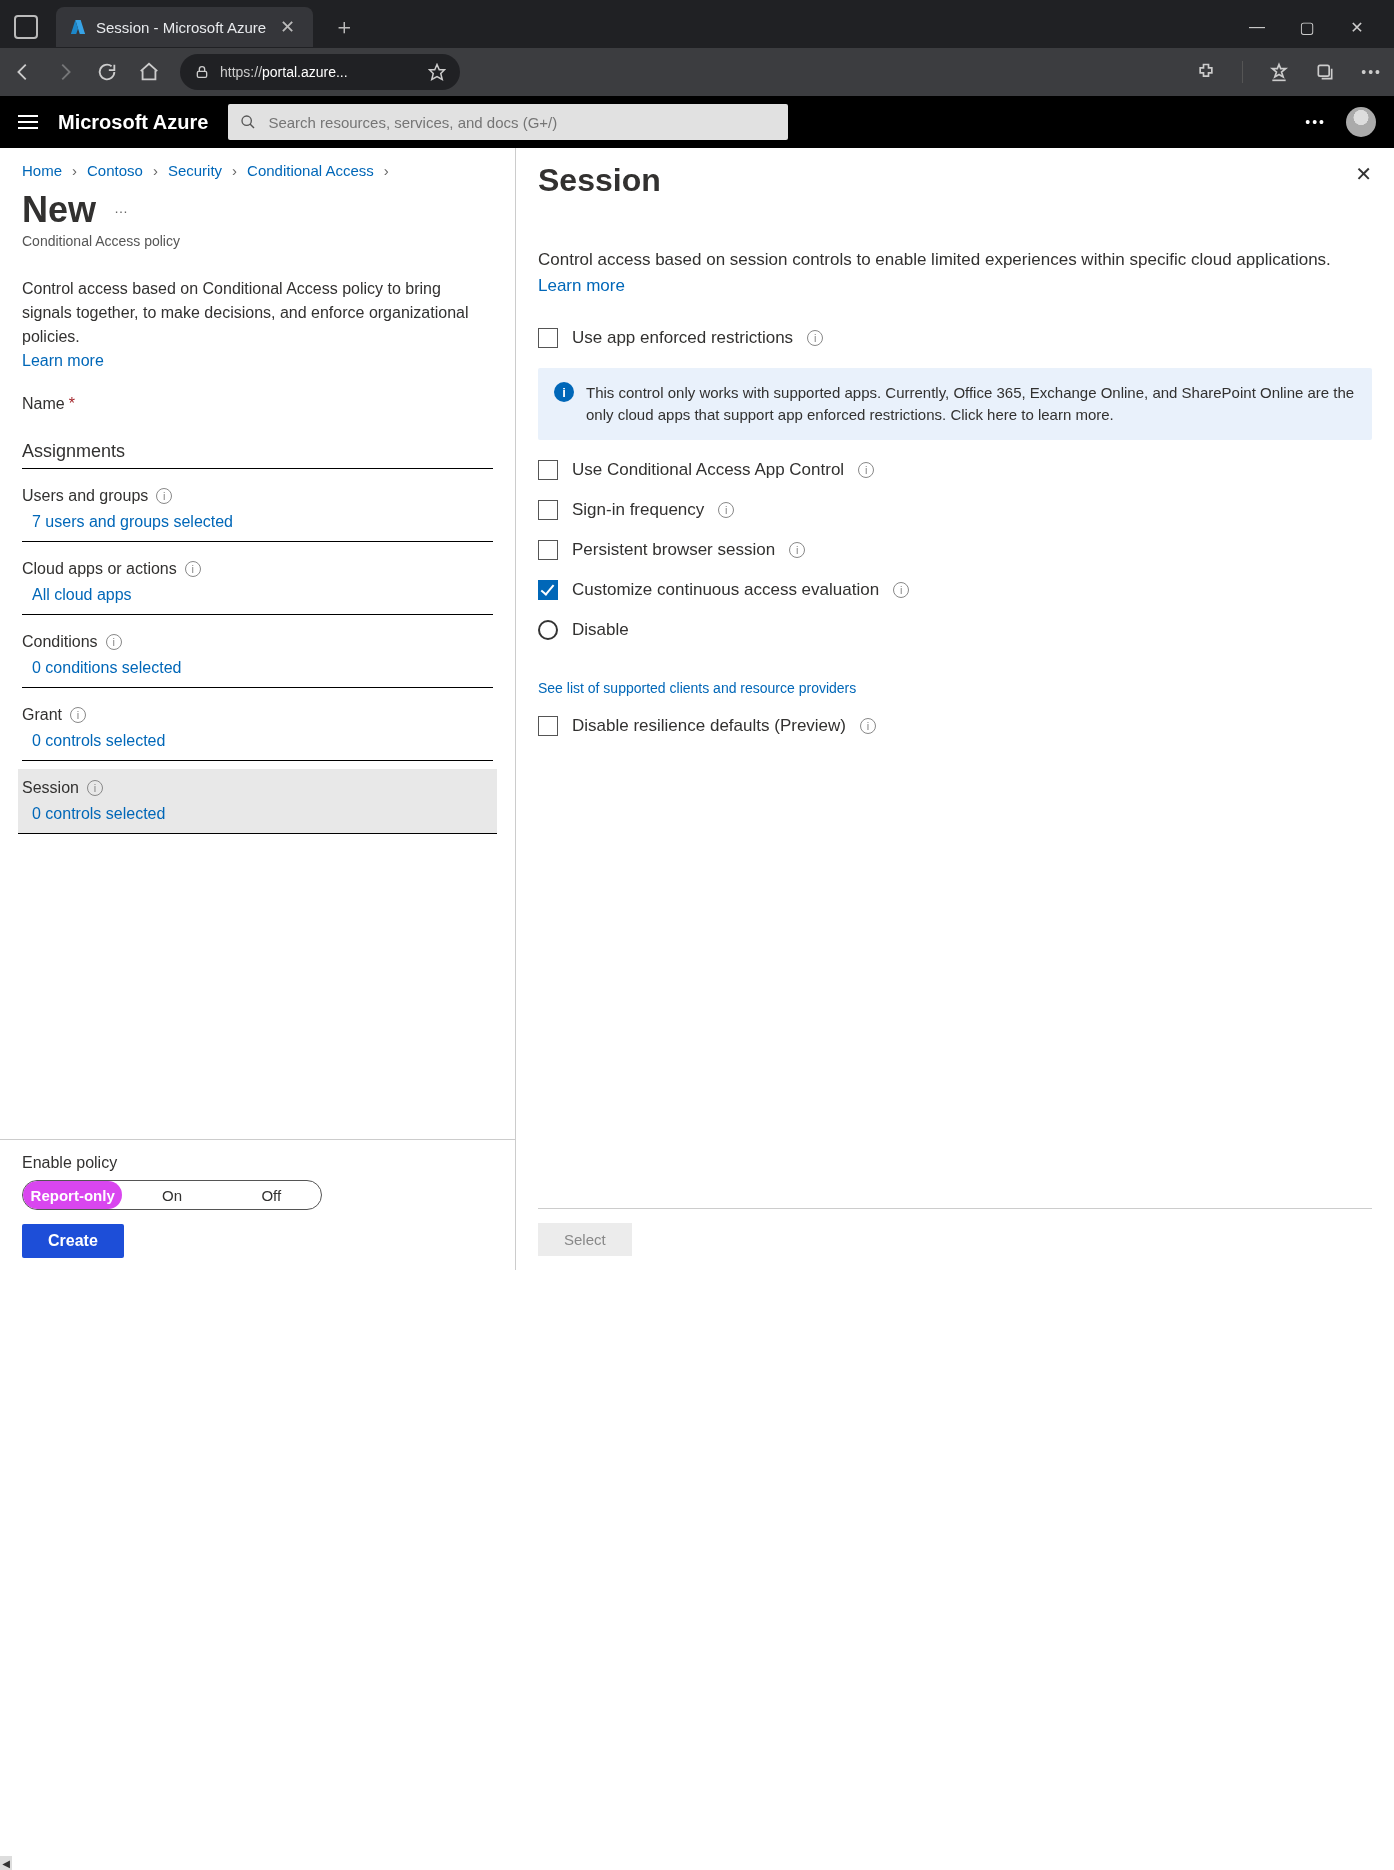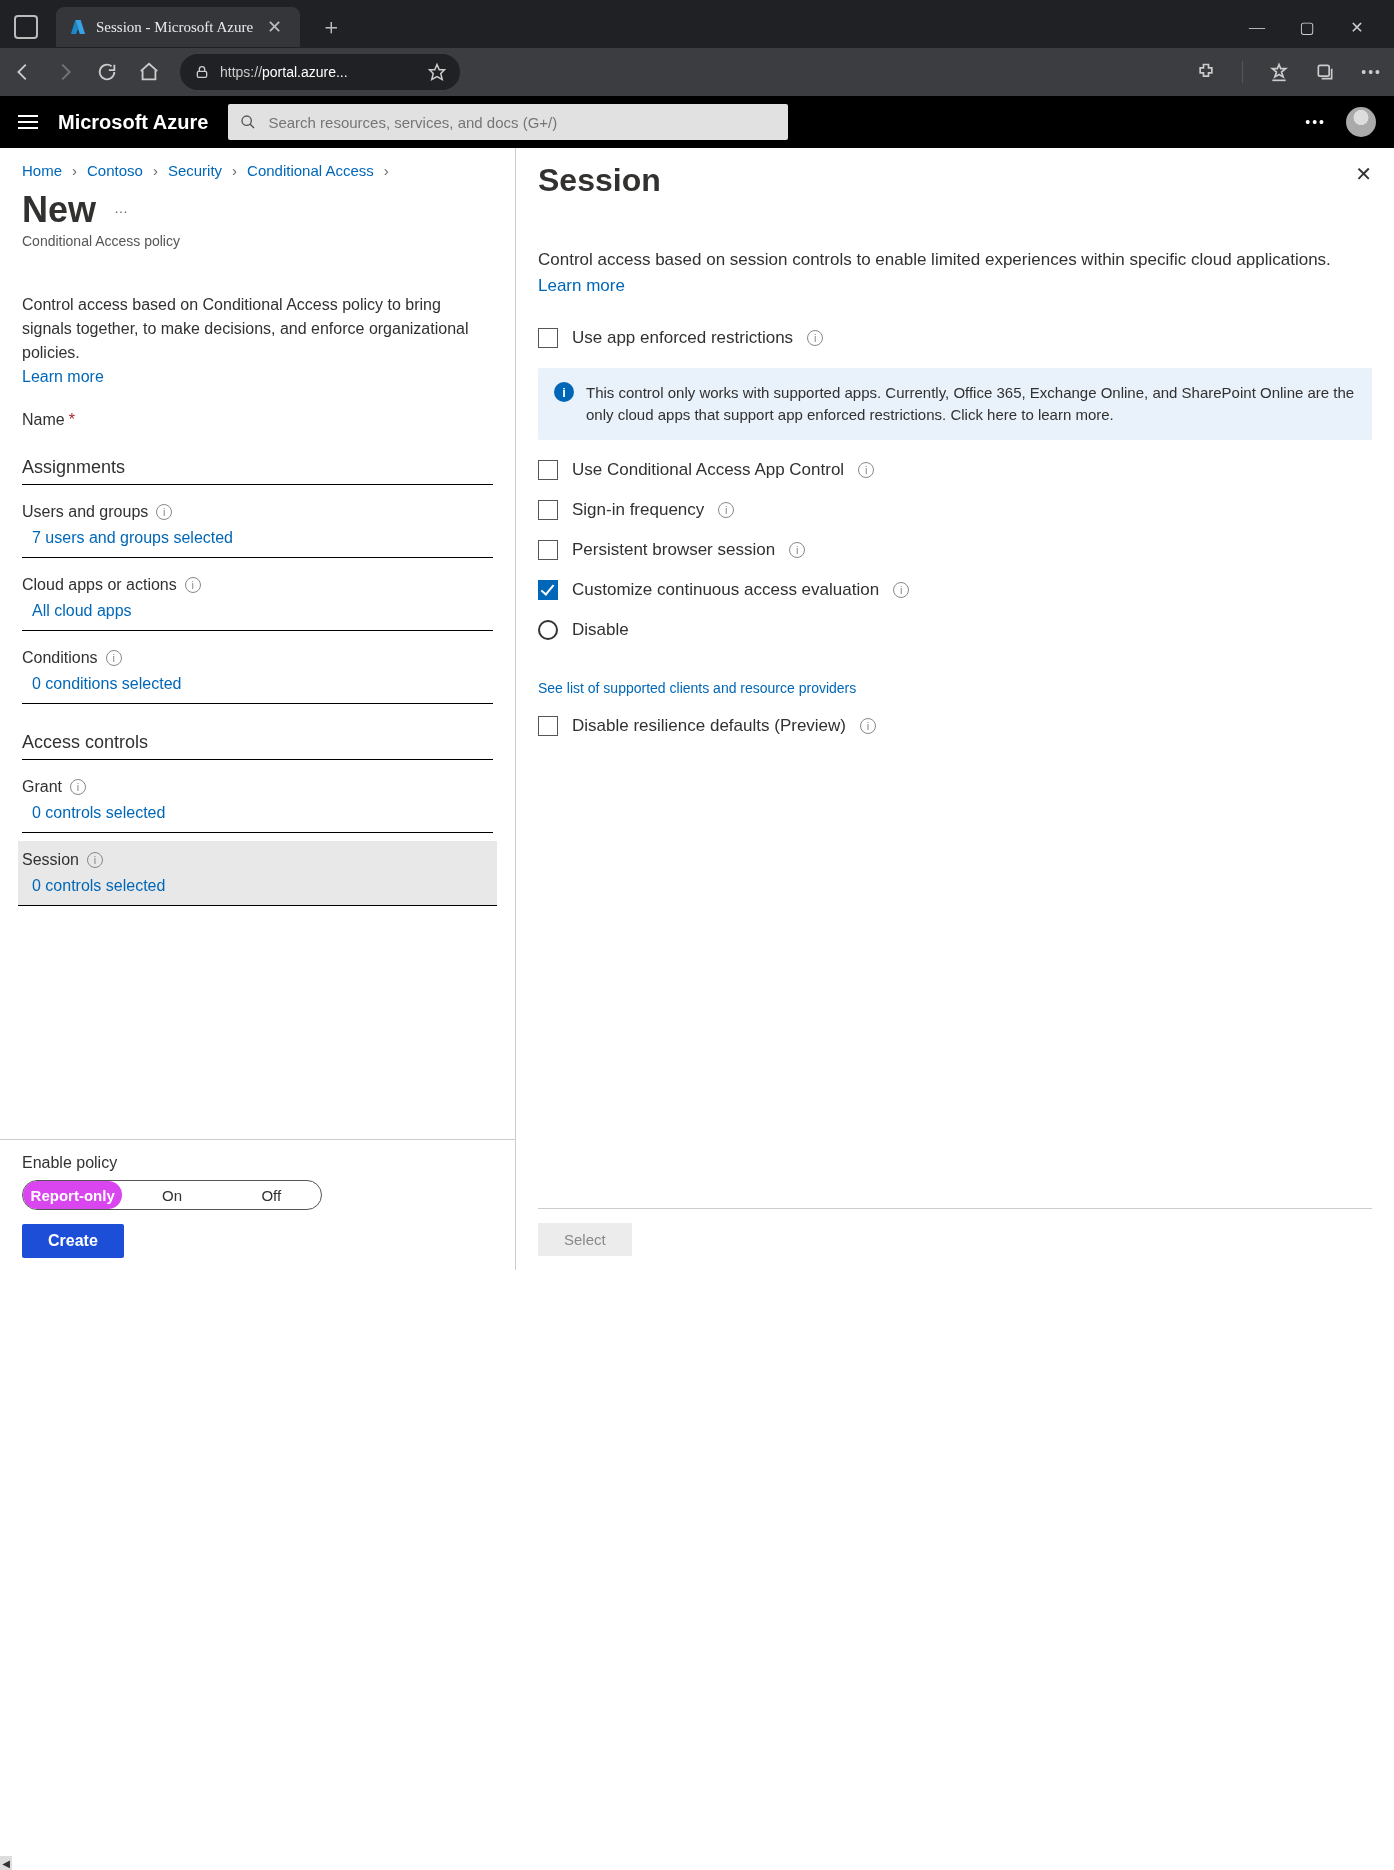"Session - Microsoft Azure" .tab-bar { font-family: Liberation Serif, serif -> none }
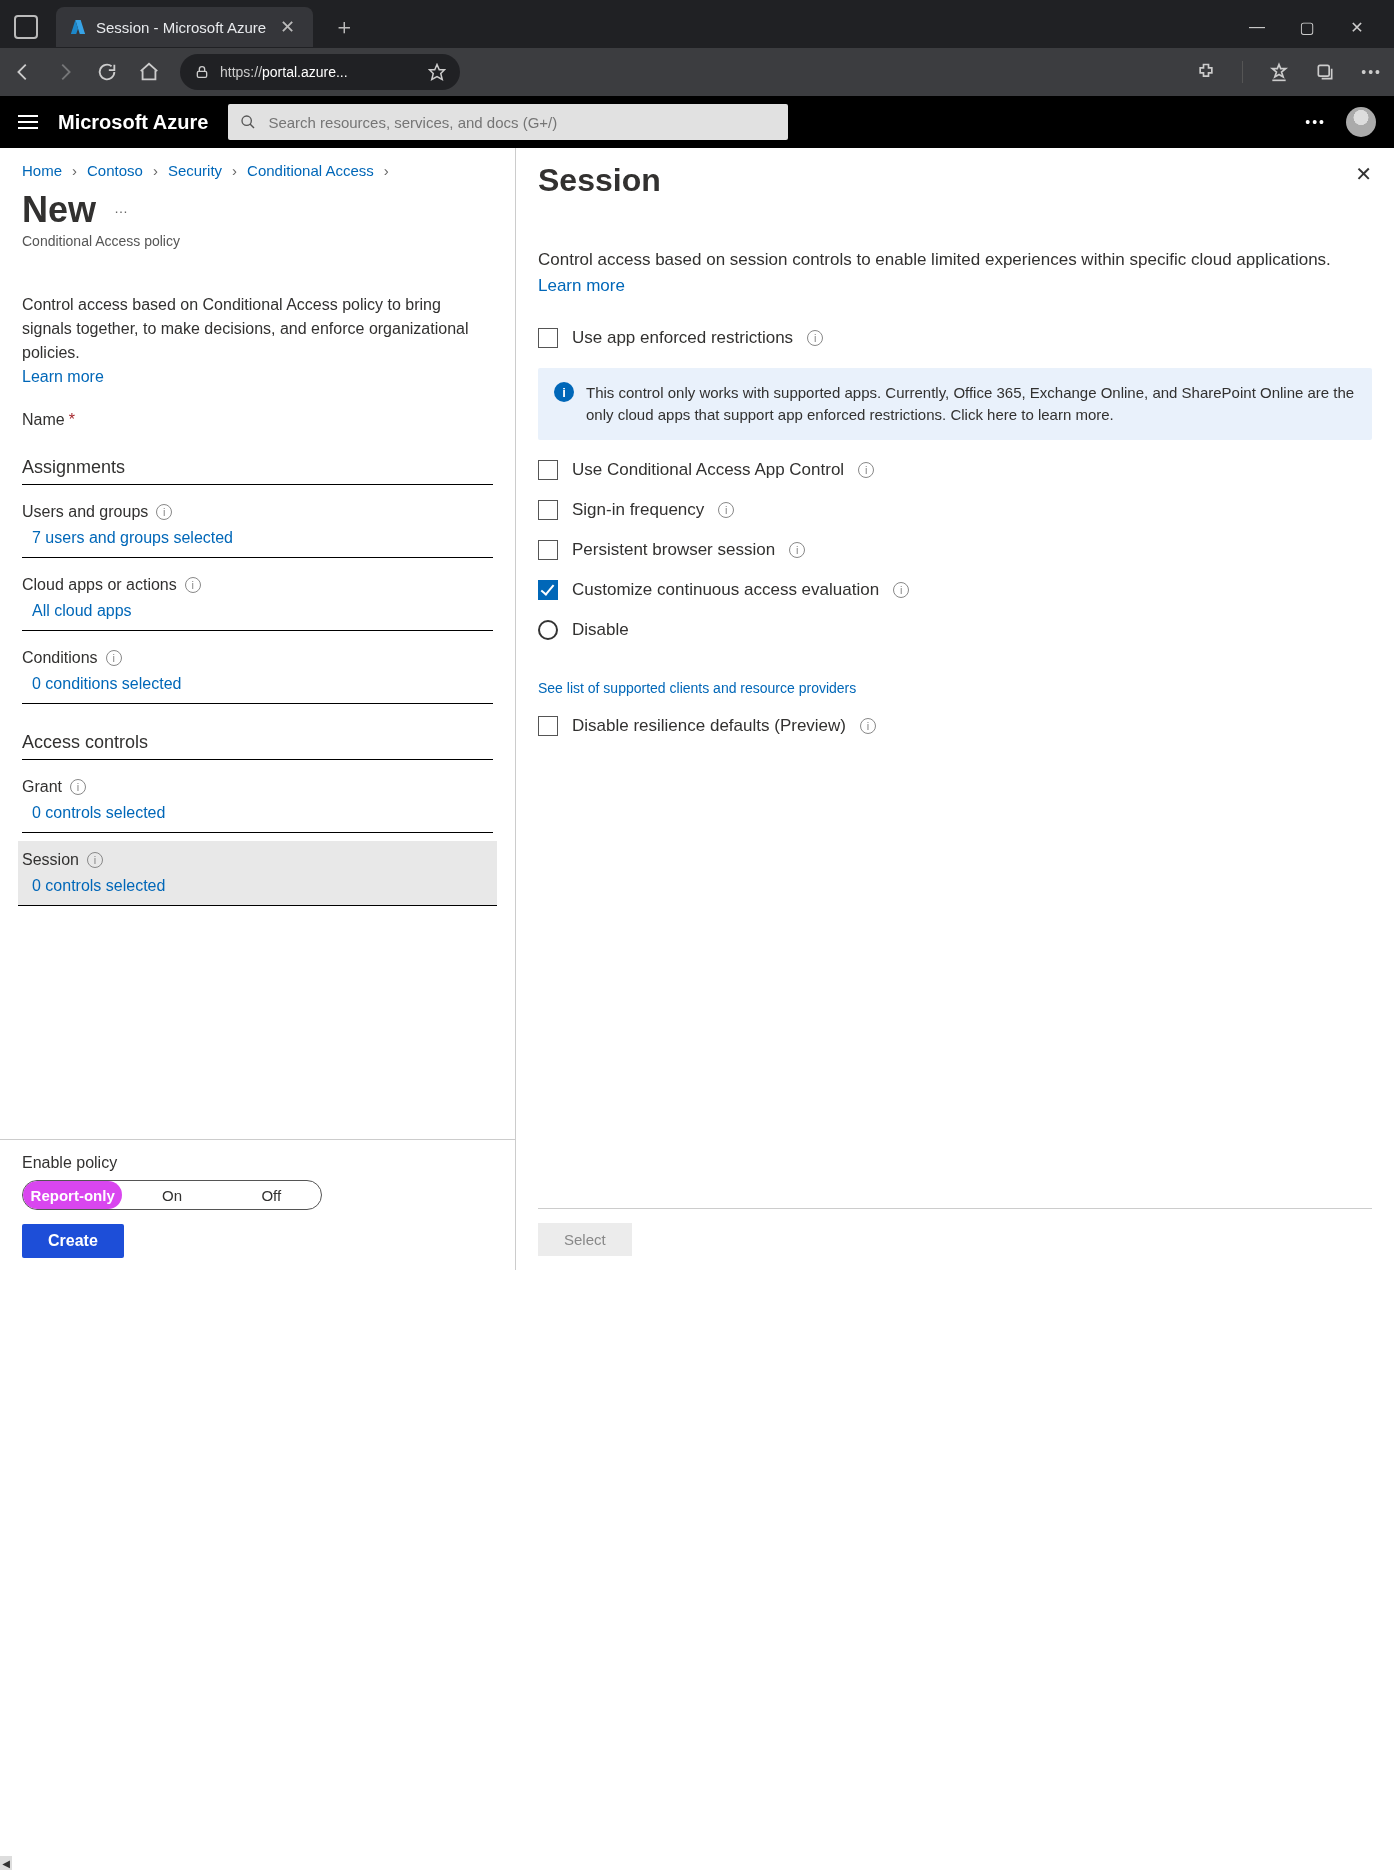"Control access based on Conditional" .desc { margin-top: 44px -> 28px }
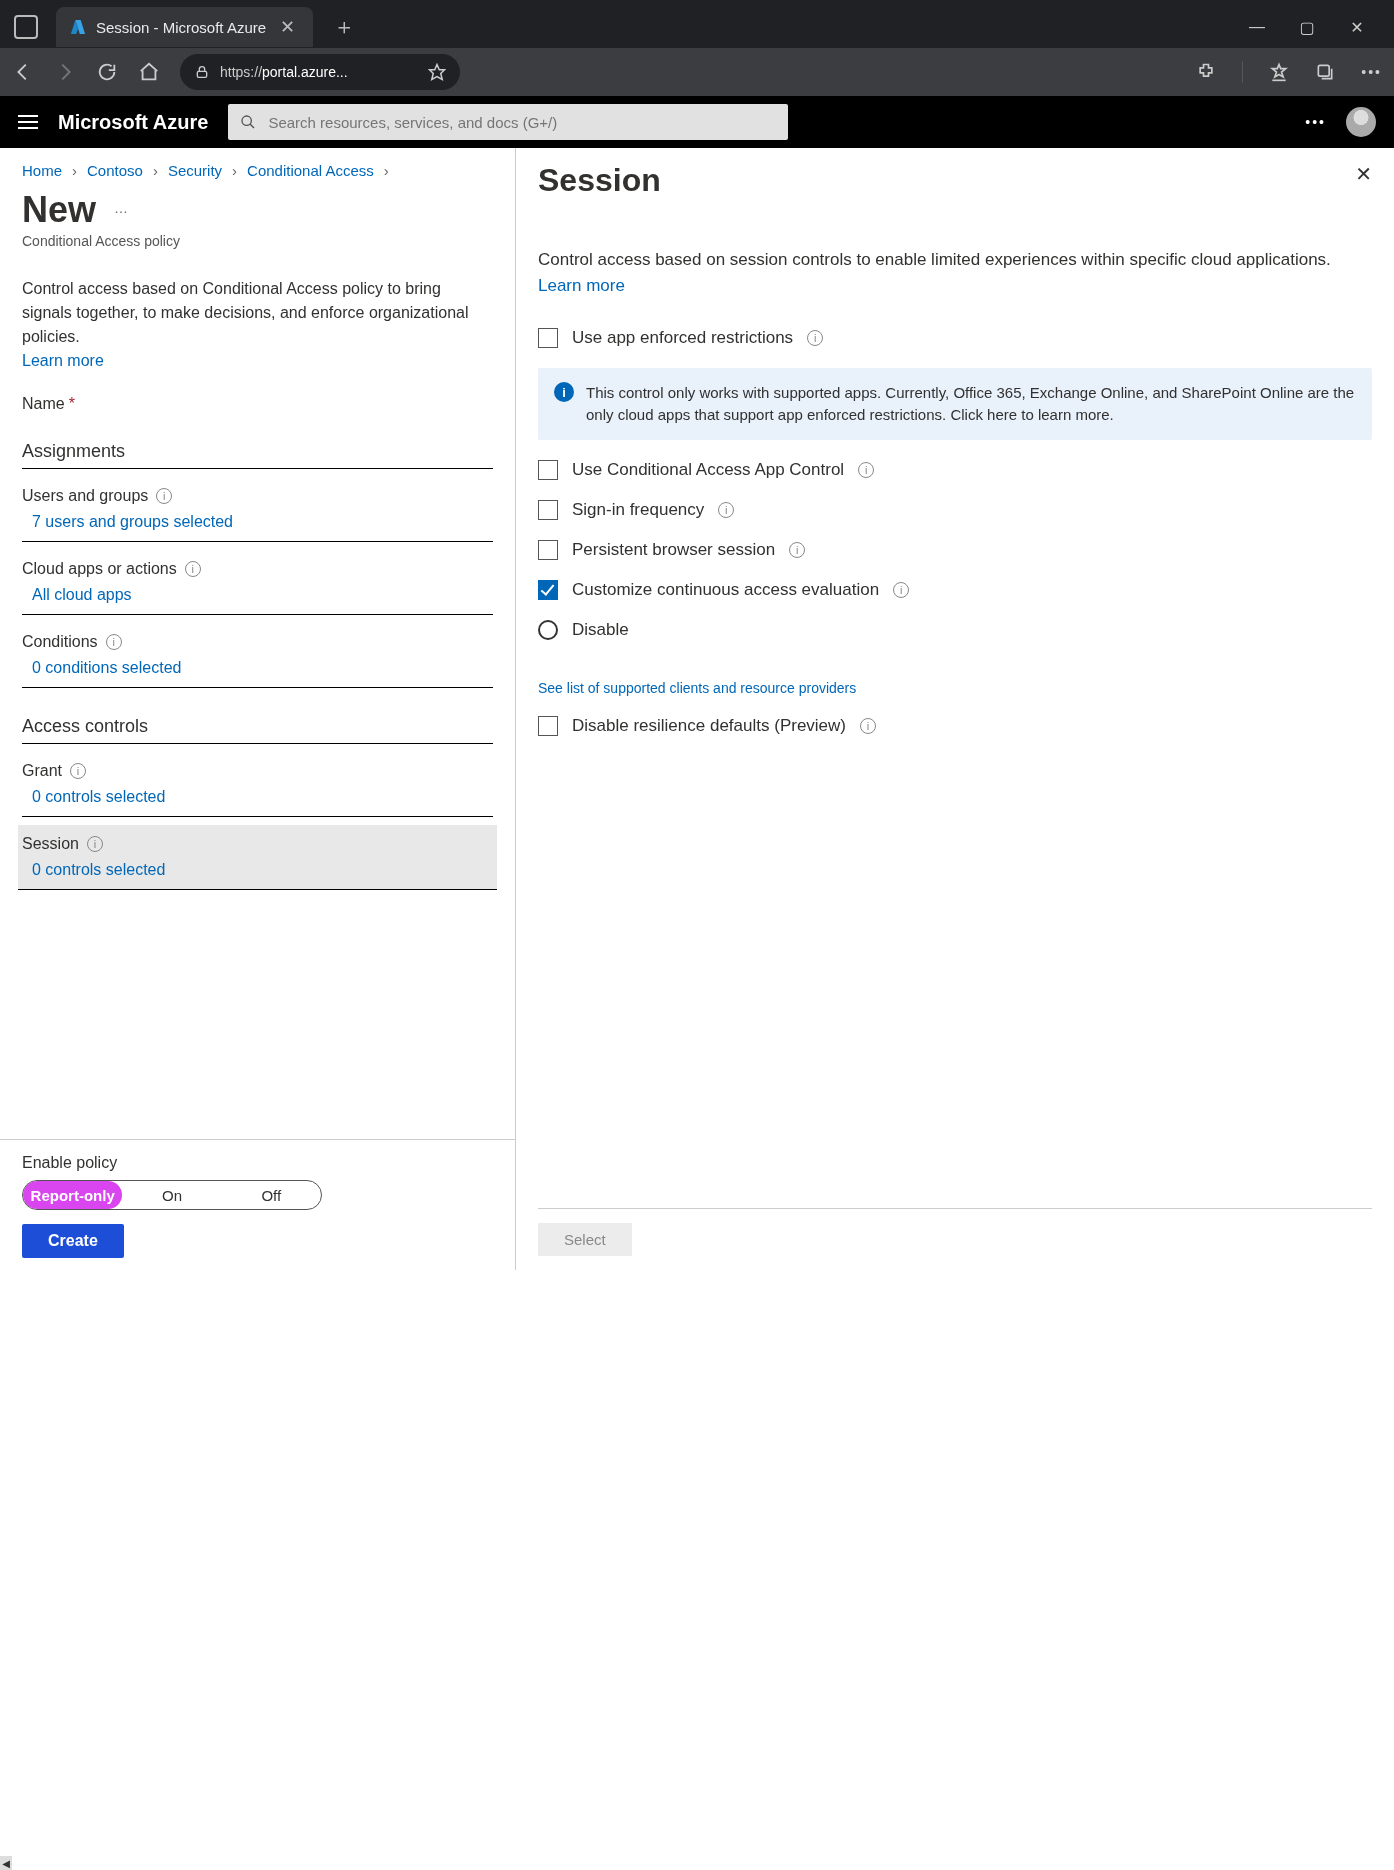"Access controls" div.section-title { html: <div>Access controls</div> -> none }
